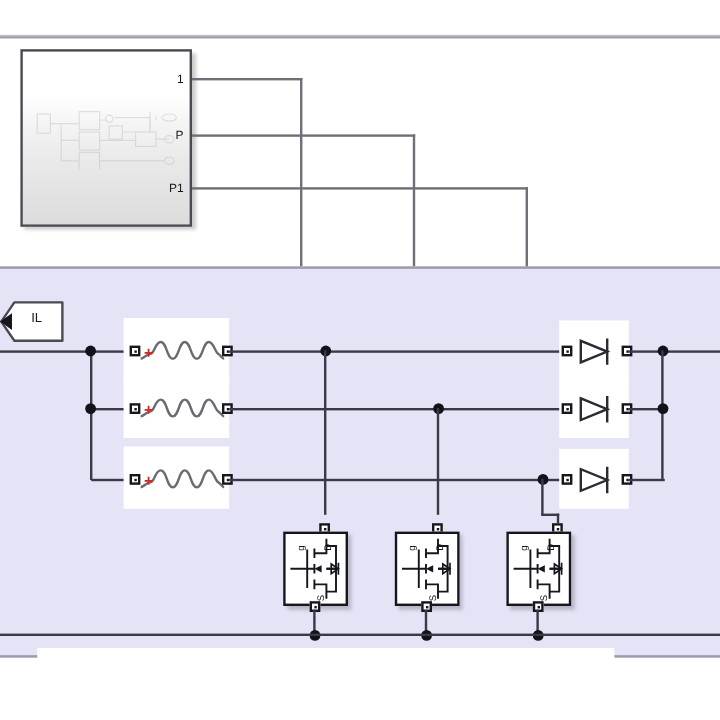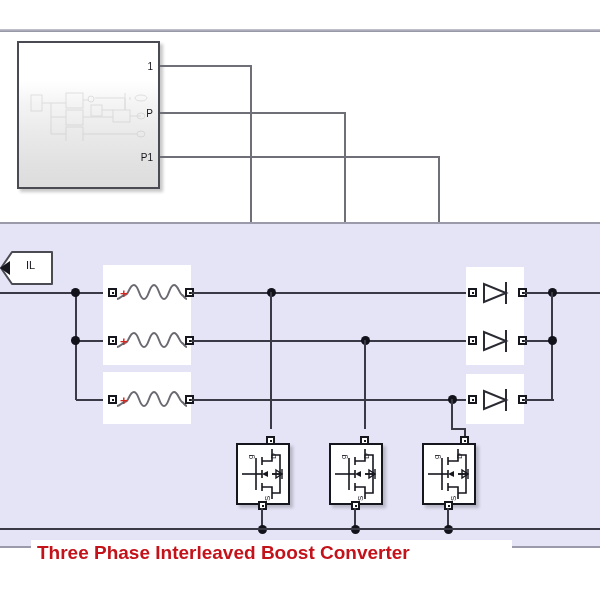"Three Phase Interleaved Boost Converter" div { html: <div>Three Phase Interleaved Boost Converter</div> -> none }
